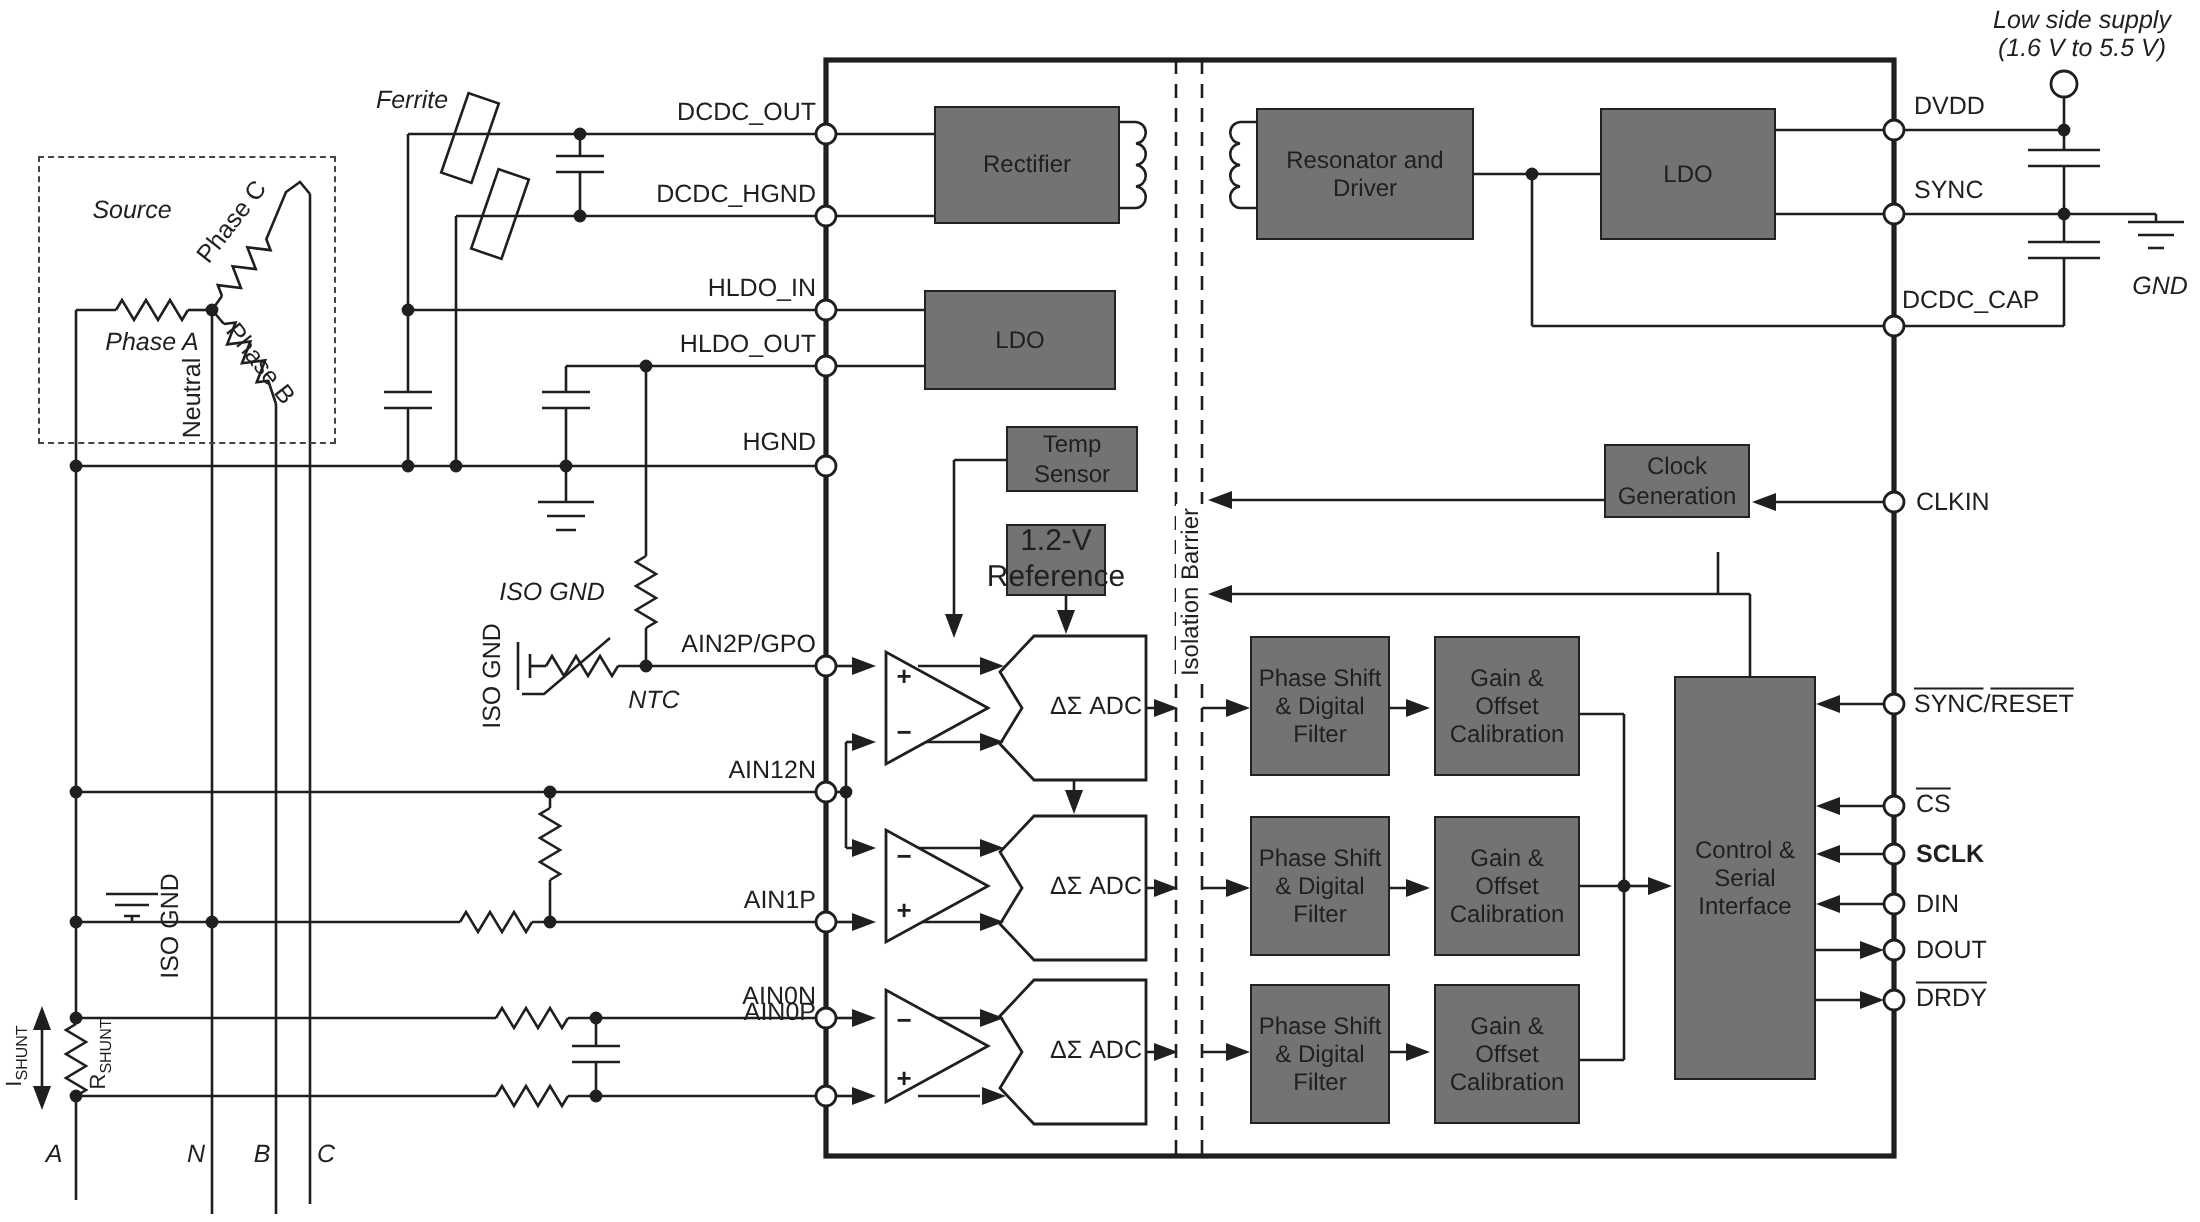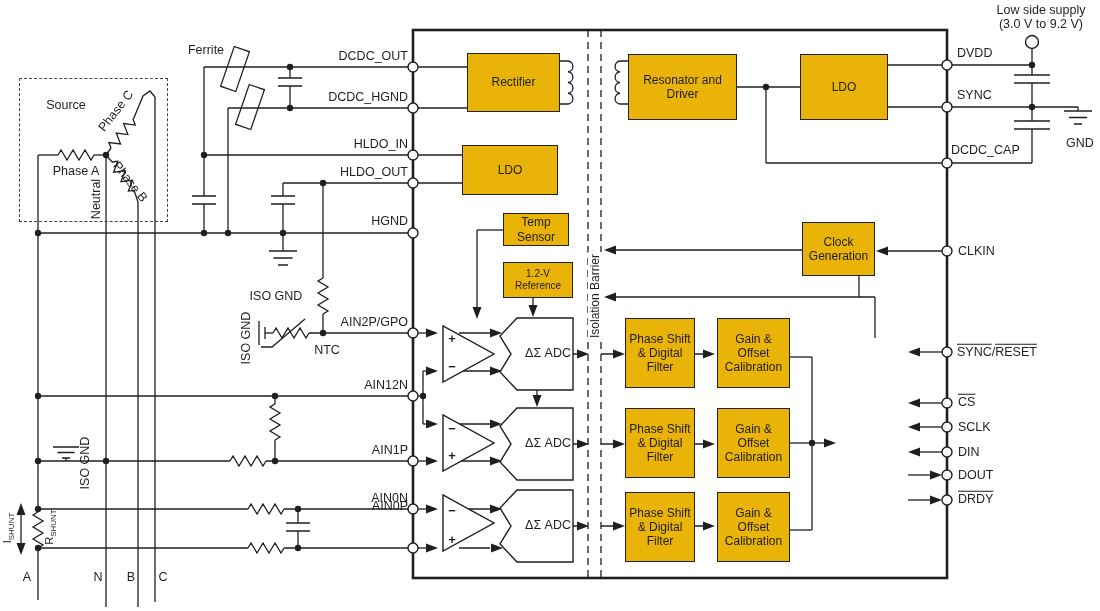"Low side supply" .ctr { font-style: none -> italic }
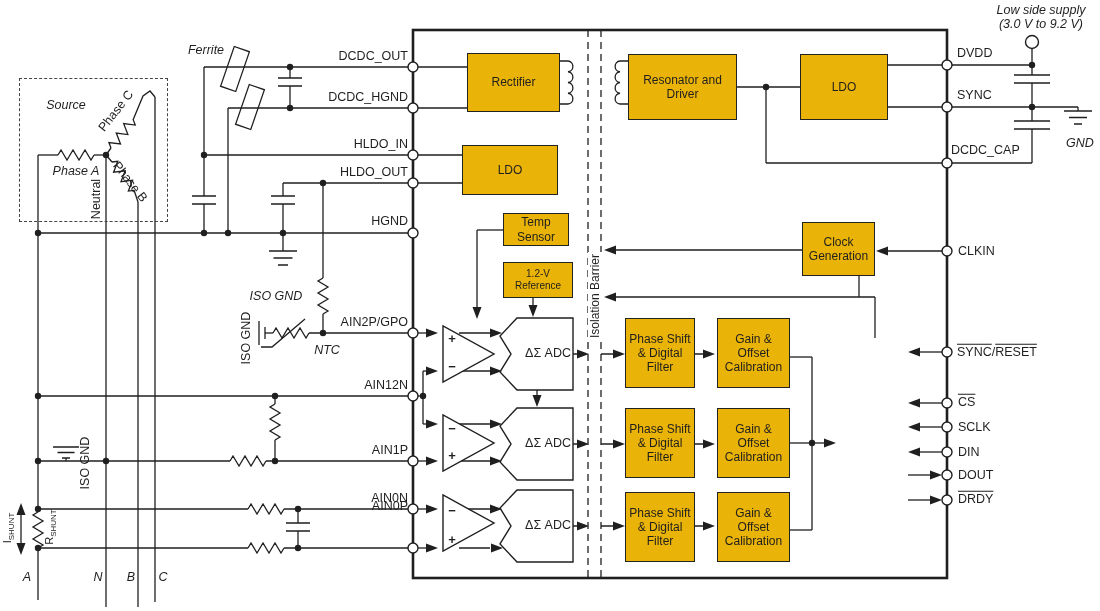"(3.0 V to 9.2 V)" div.lbl { text: 3.0 V to 9.2 -> 1.6 V to 5.5 }
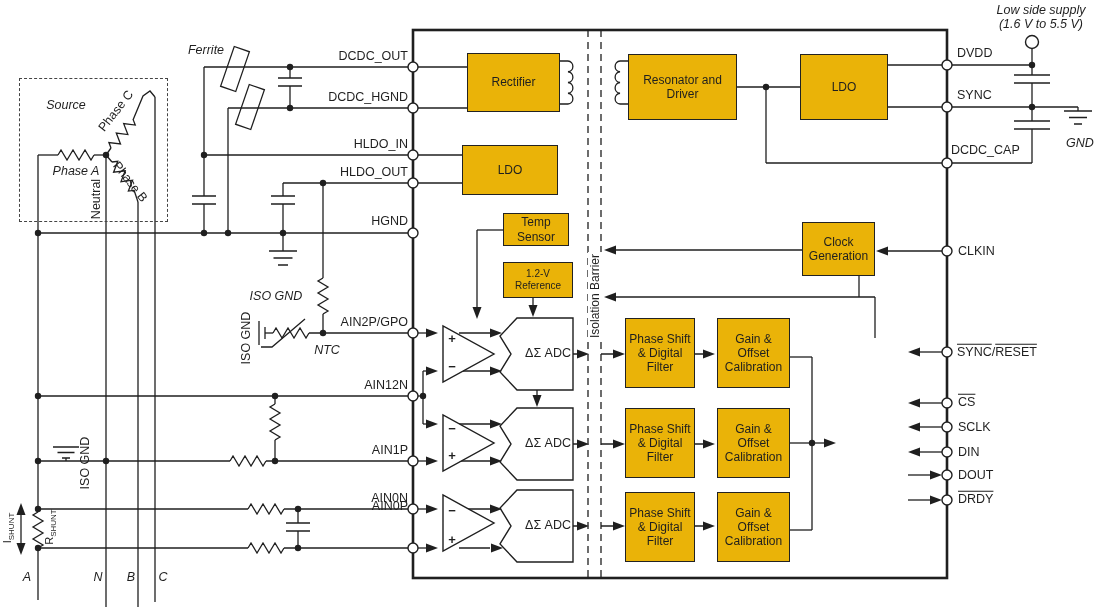"Rectifier" .blk { background: #eab308 -> #737373 }
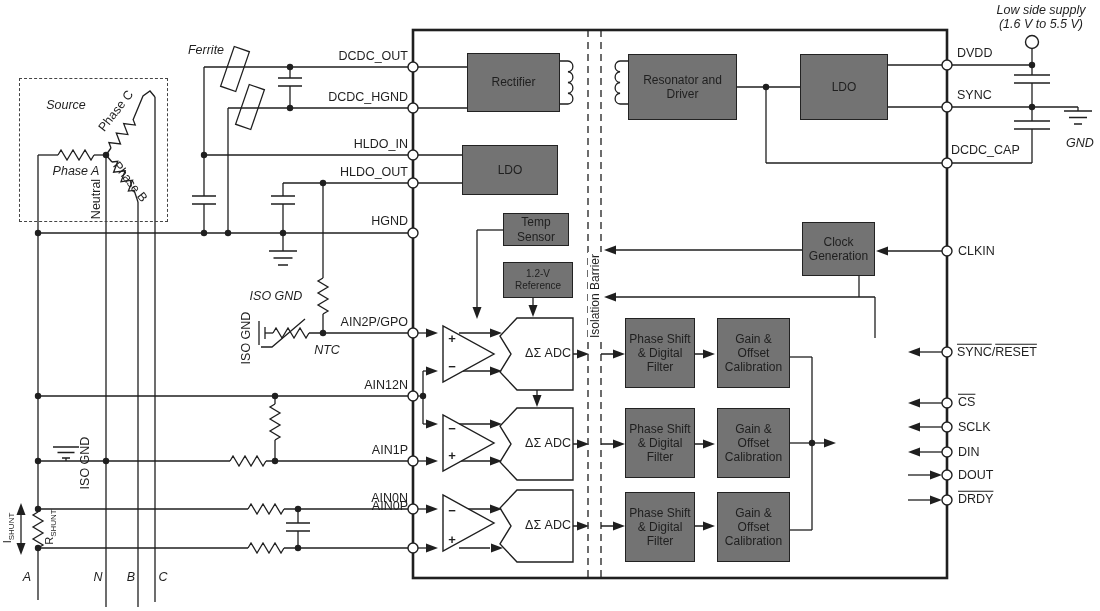"Clock Generation" div.blk { height: 54px -> 37px }
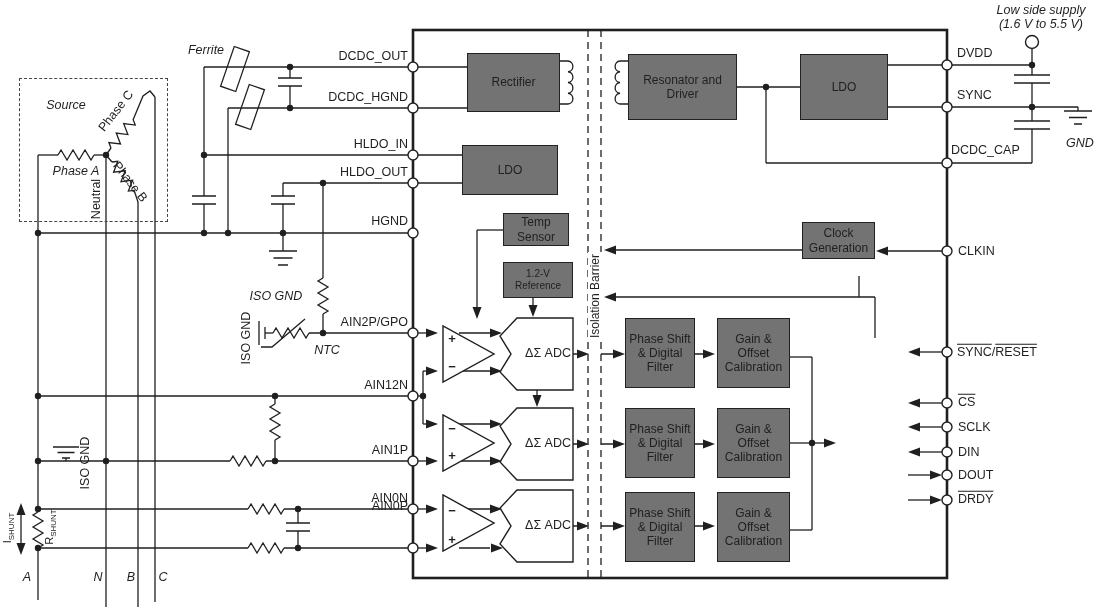"1.2-V Reference" div.blk { font-size: 10px -> 15px; width: 70px -> 50px }
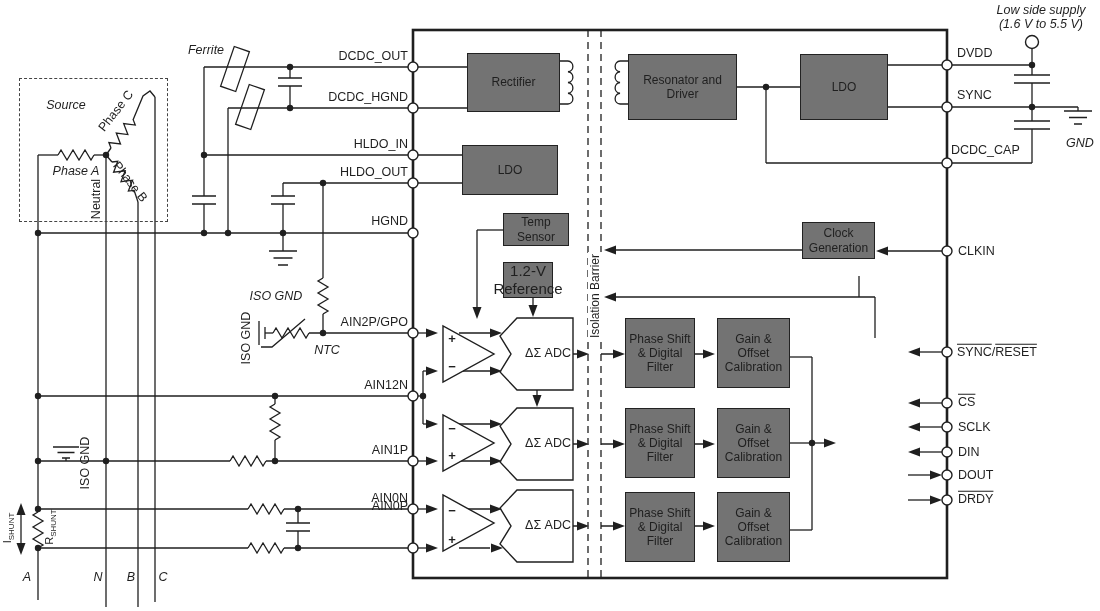"Control & Serial Interface" div.blk { html: none -> <div> <span>Control &amp; Serial Interface</span> </div> }
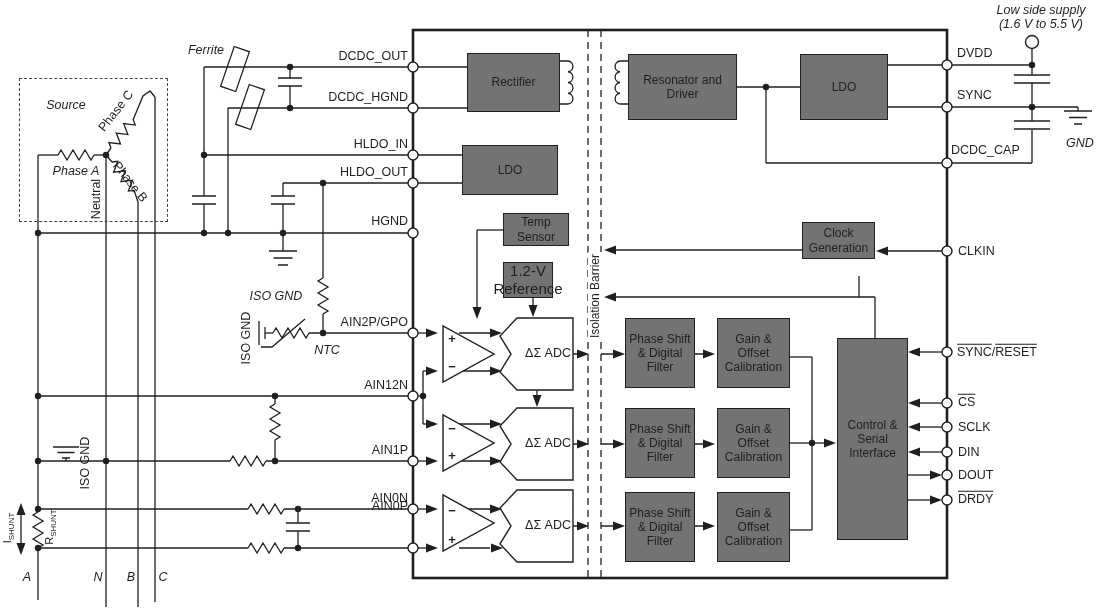"SCLK" div.lbl { font-weight: none -> bold }
